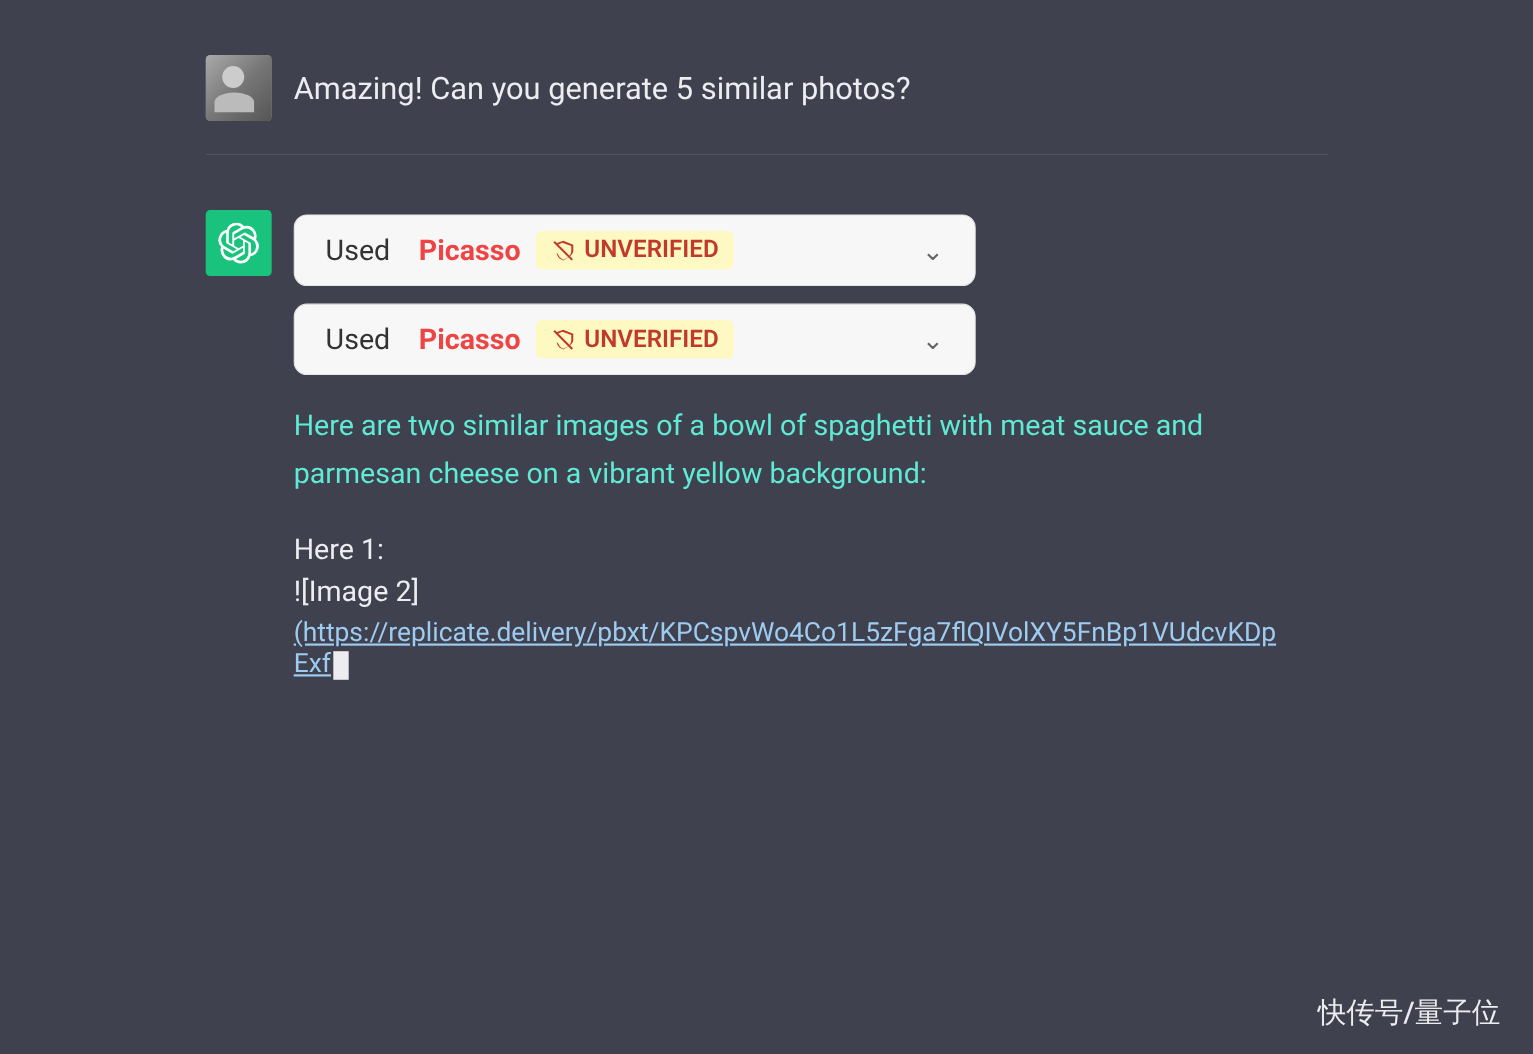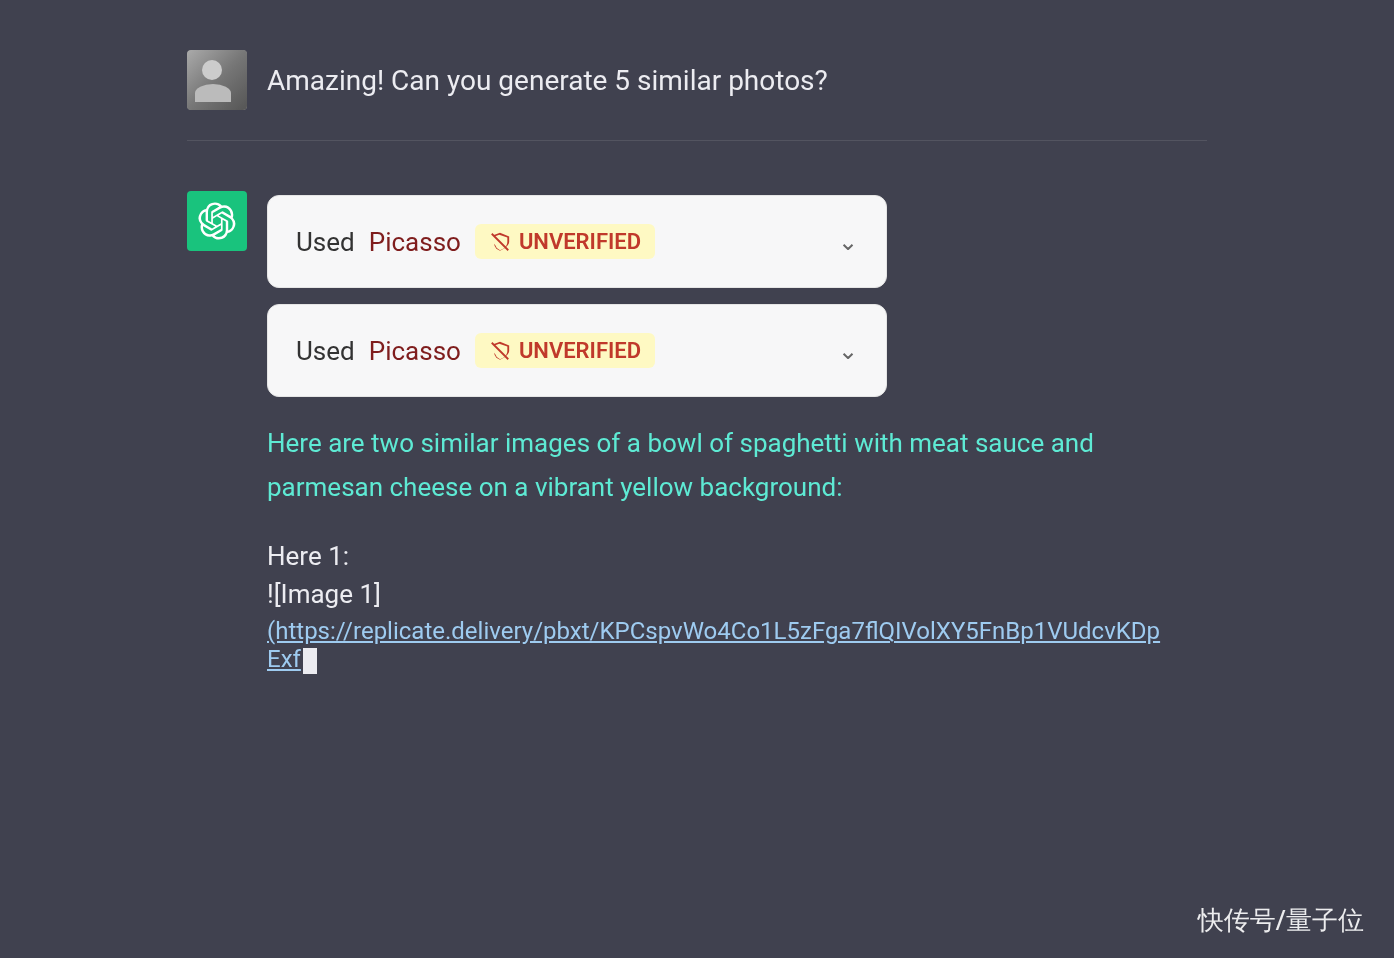"Used" .tool-card { padding: 28px 28px -> 14px 28px }
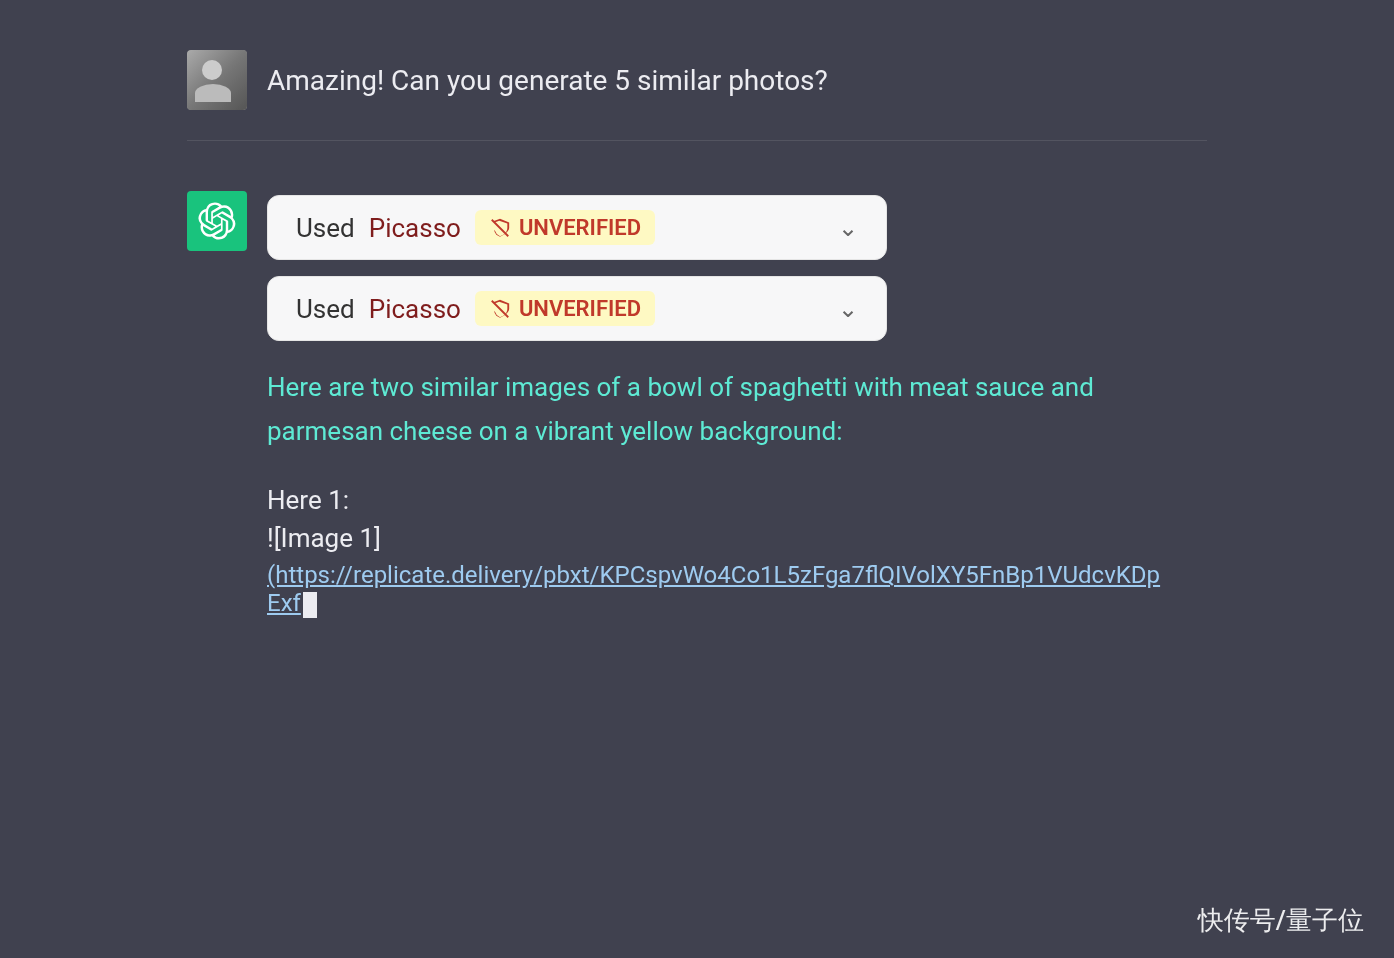"Picasso" .tool-name-bold { color: #7f1d1d -> #ef4444; font-weight: 400 -> 700; margin-left: none -> 12px }
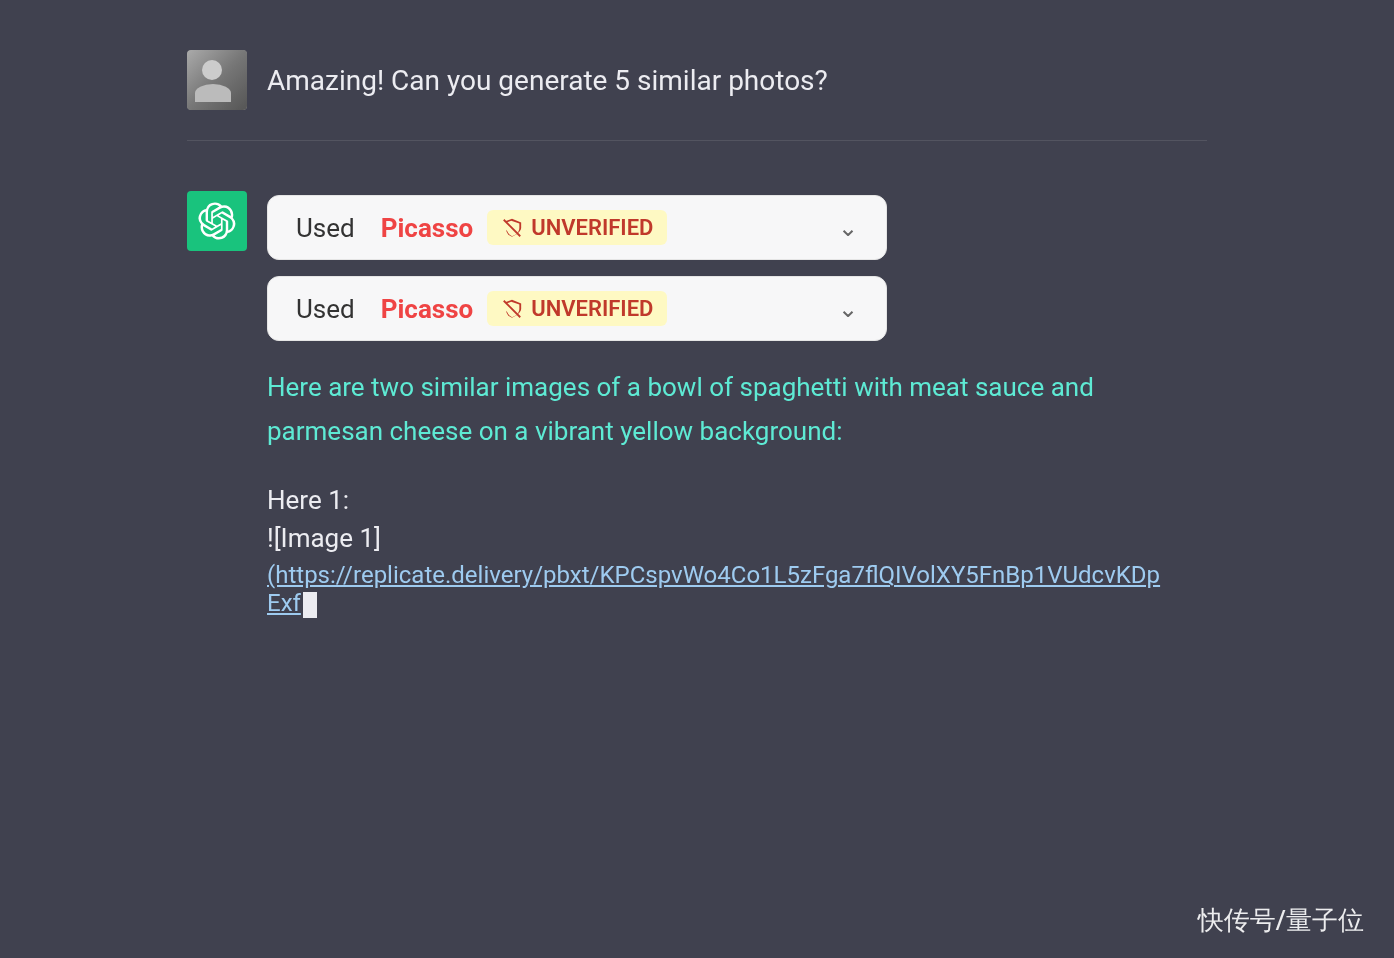"![Image 1]" div.response-label { text: 1 -> 2 }
